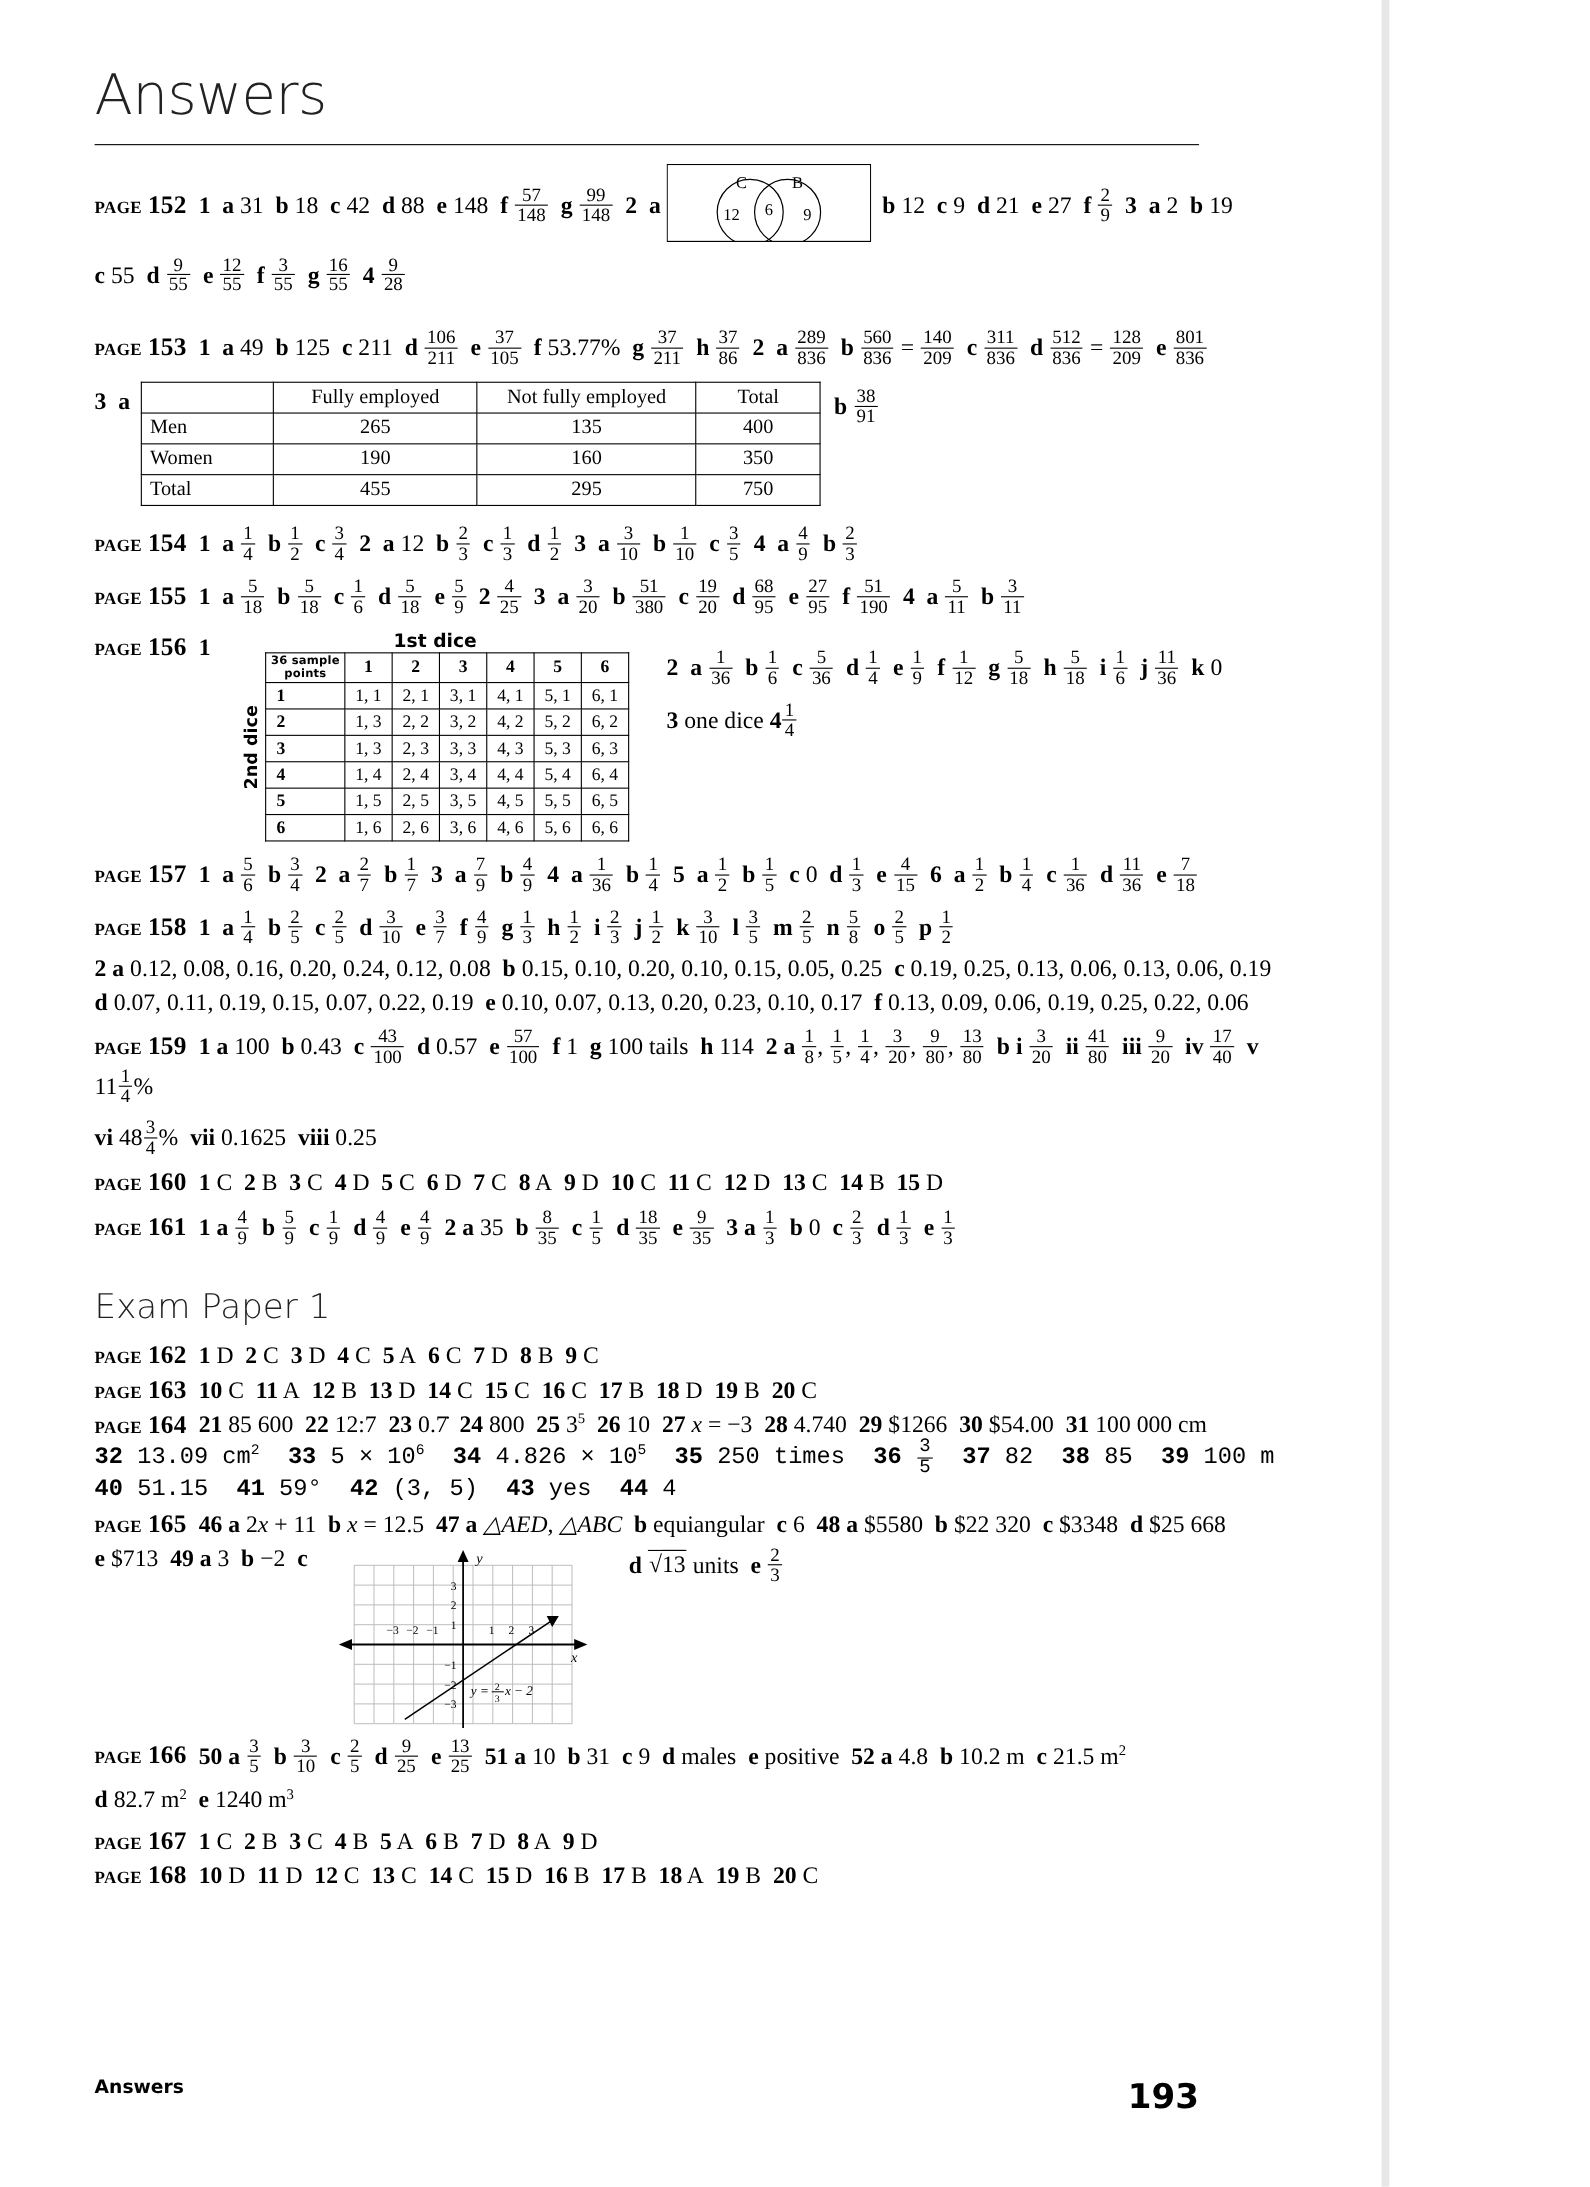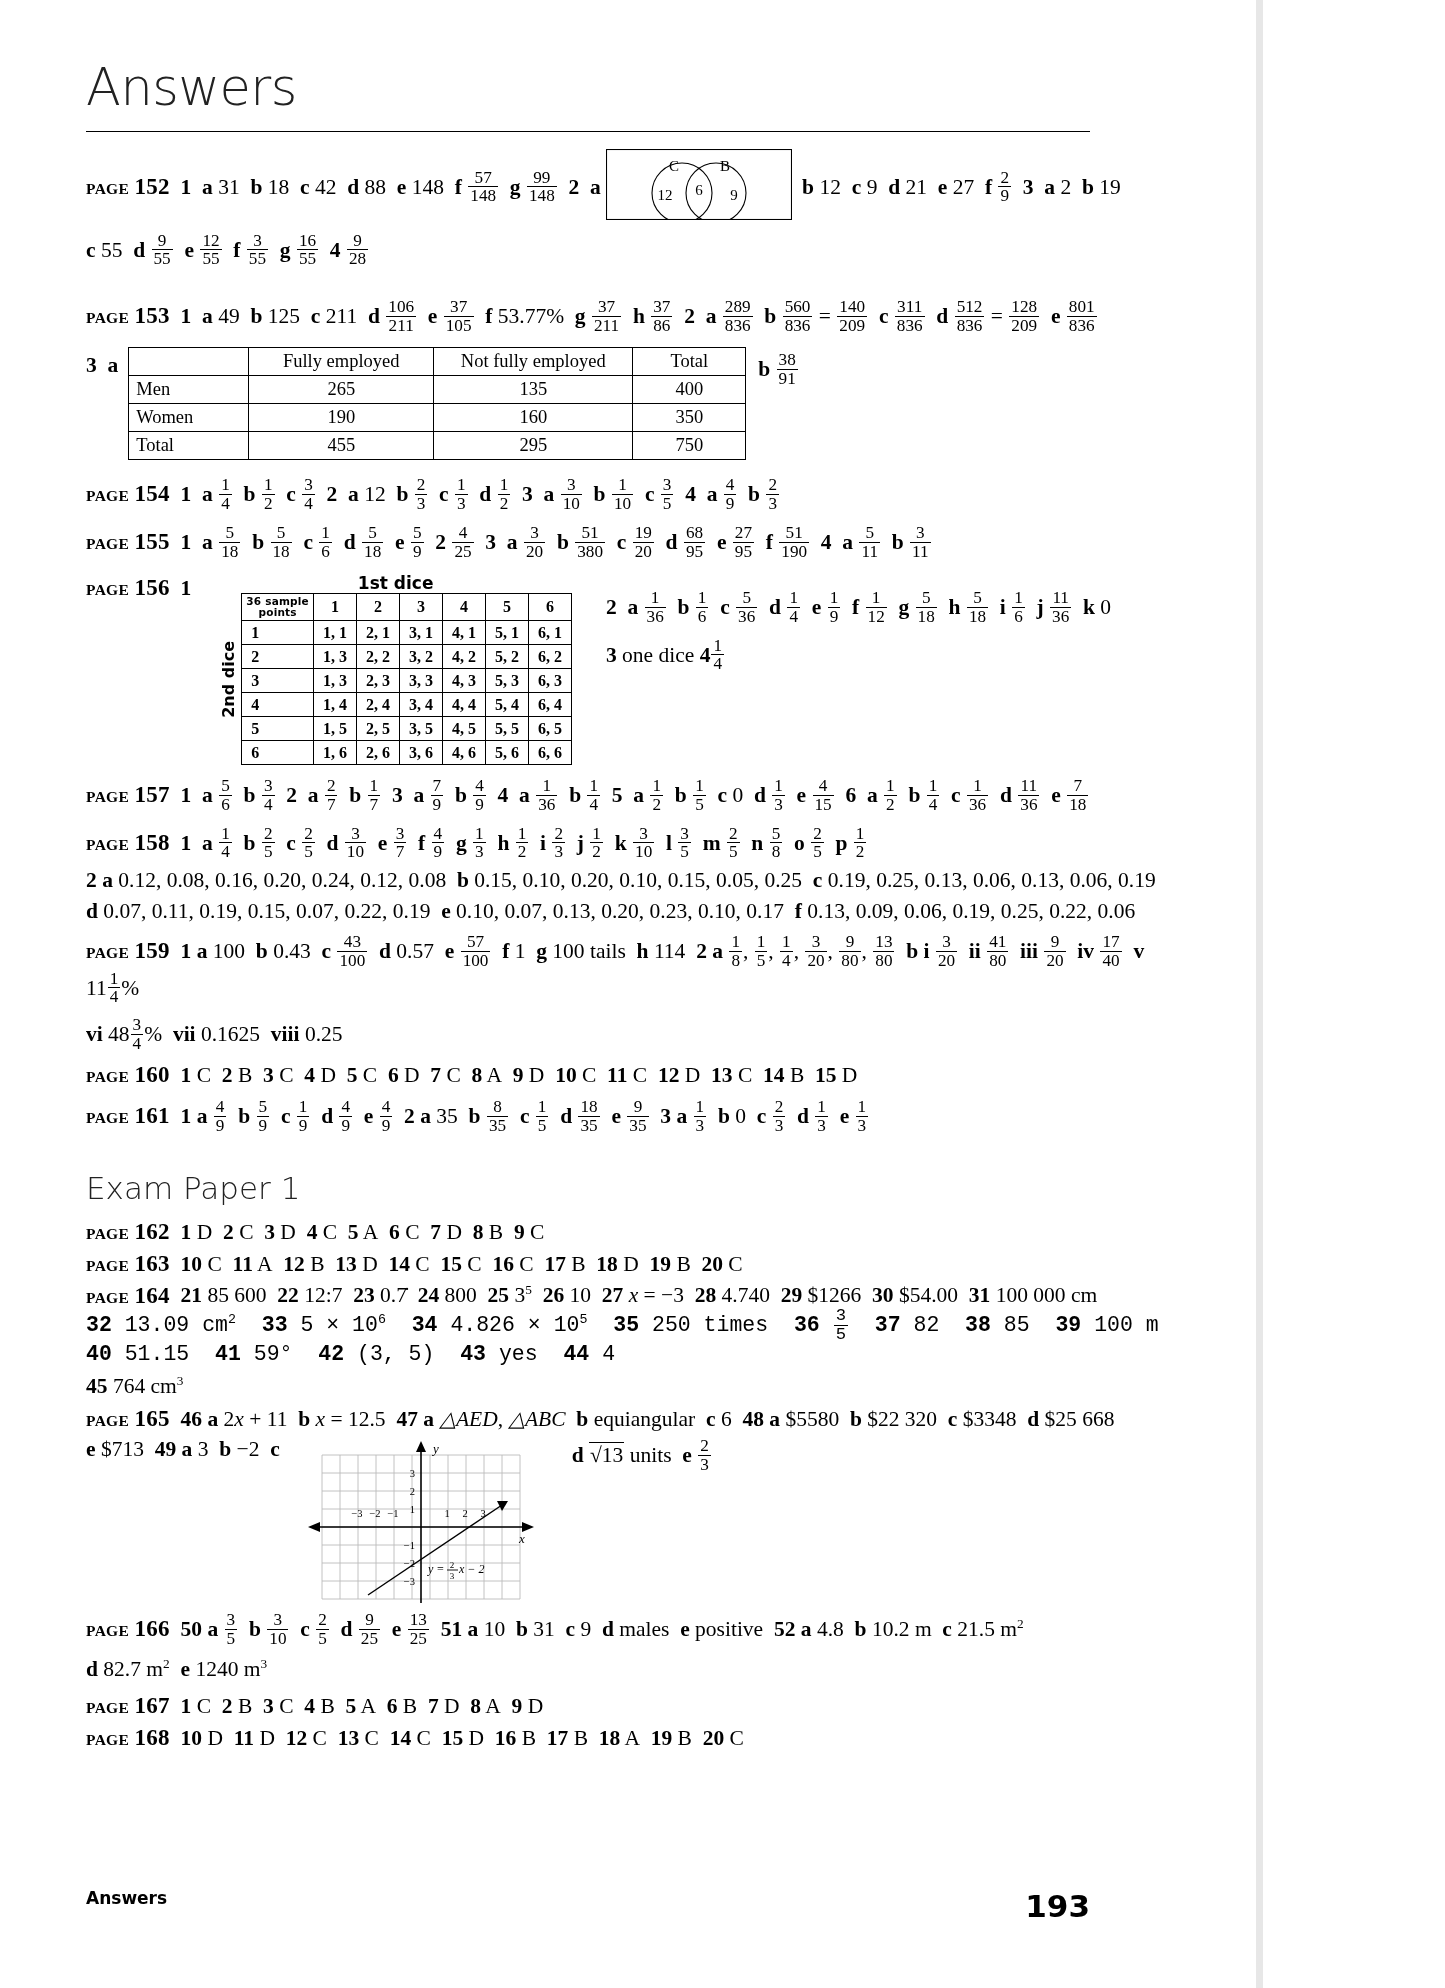"1, 1" table.dice td { font-weight: bold -> none }
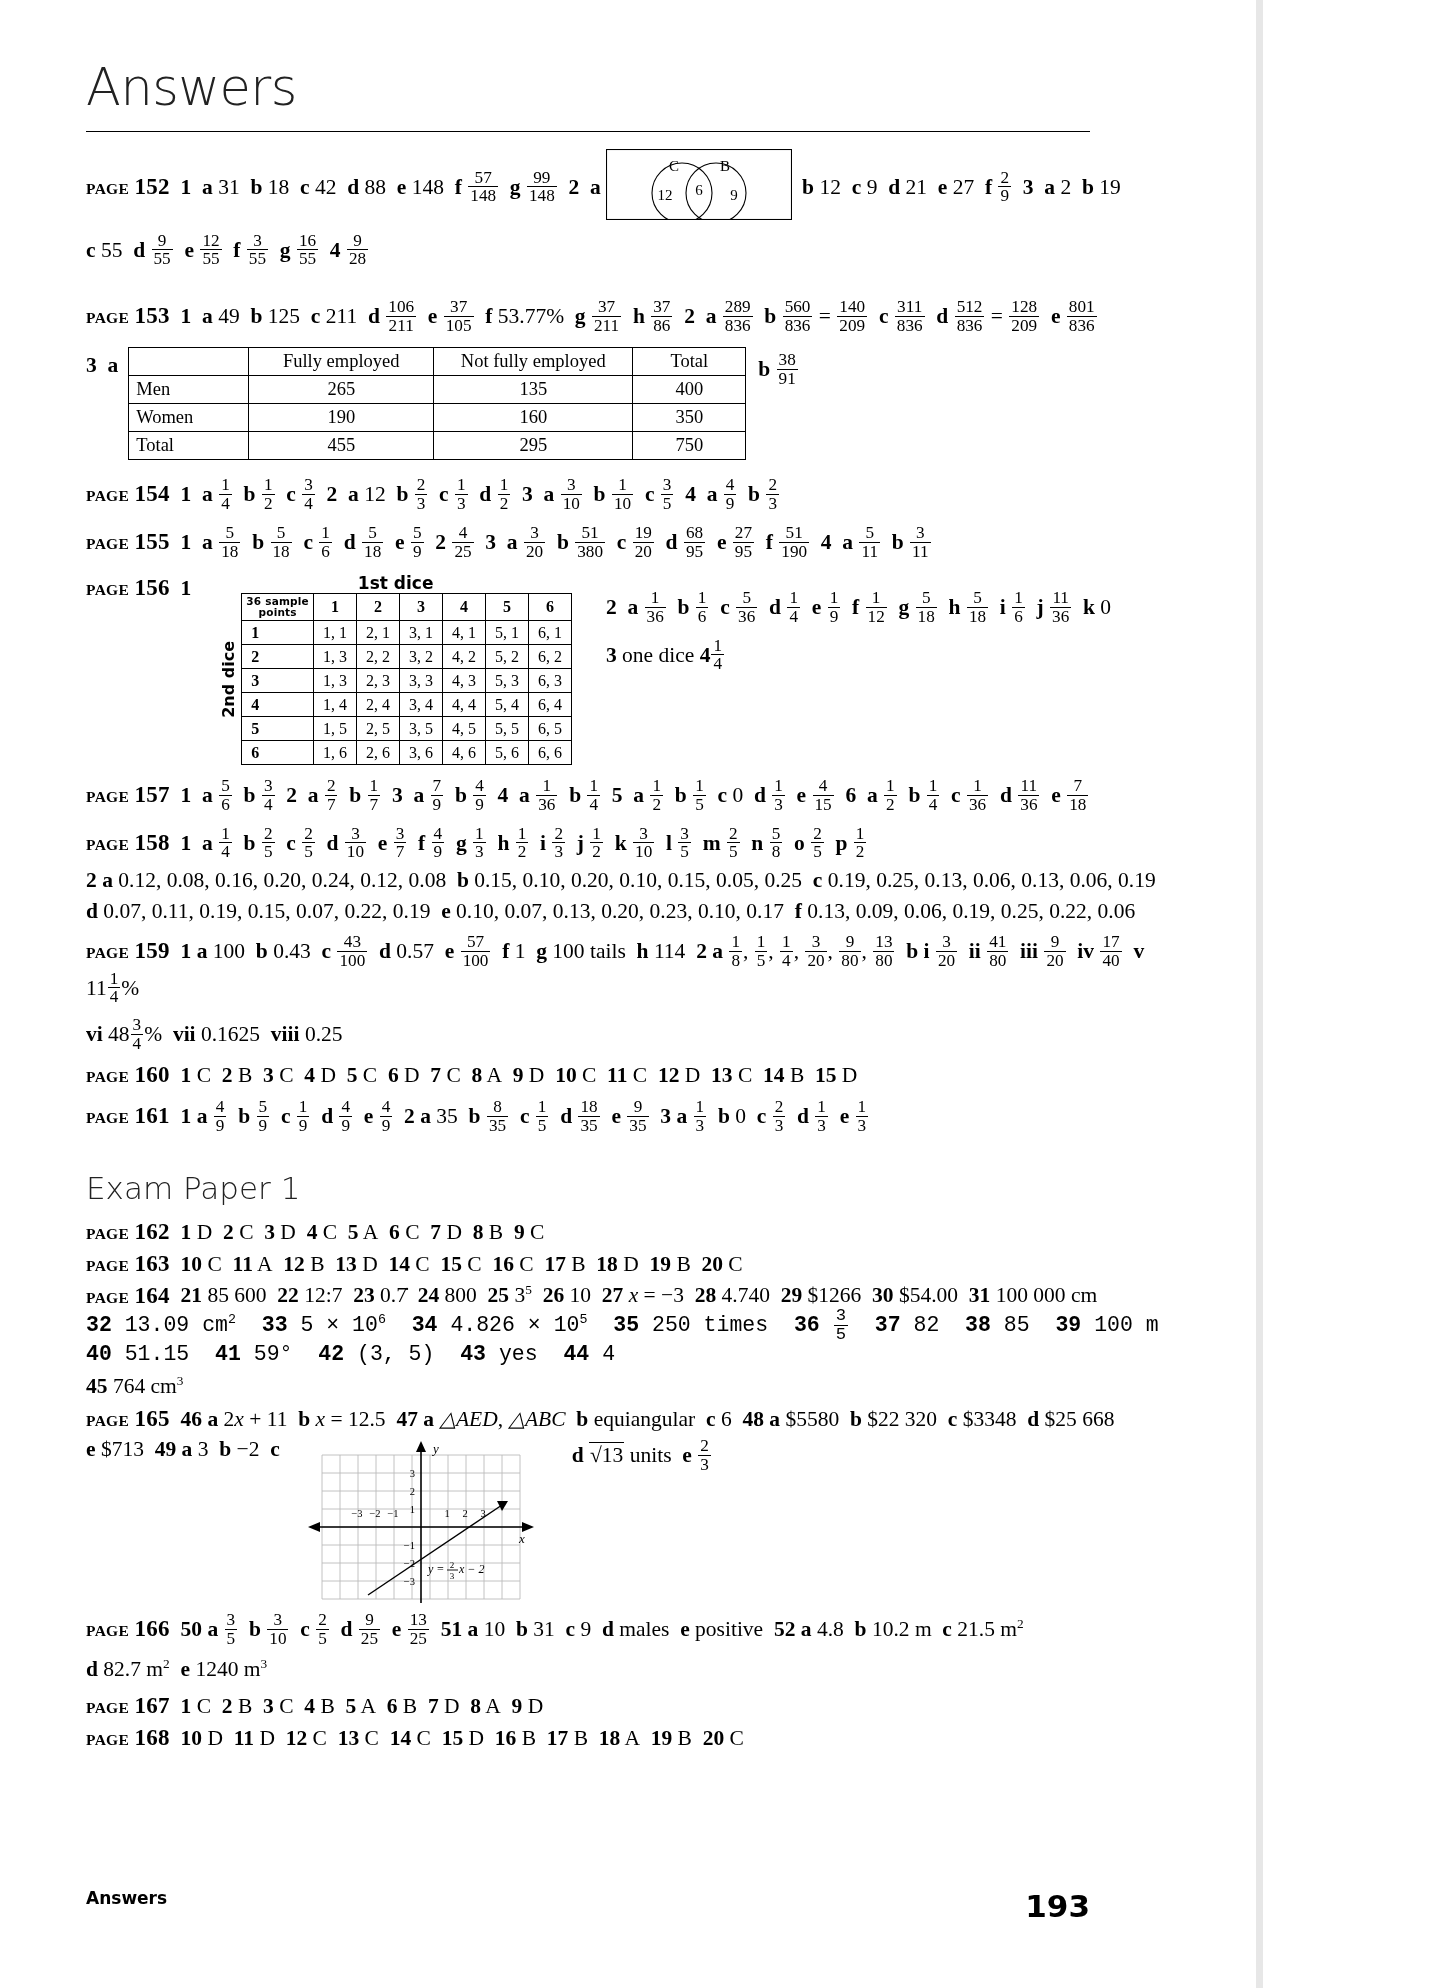"45 764 cm3" div.line { html: <div> <b>45</b> 764 cm<sup>3</sup> </div> -> none }
